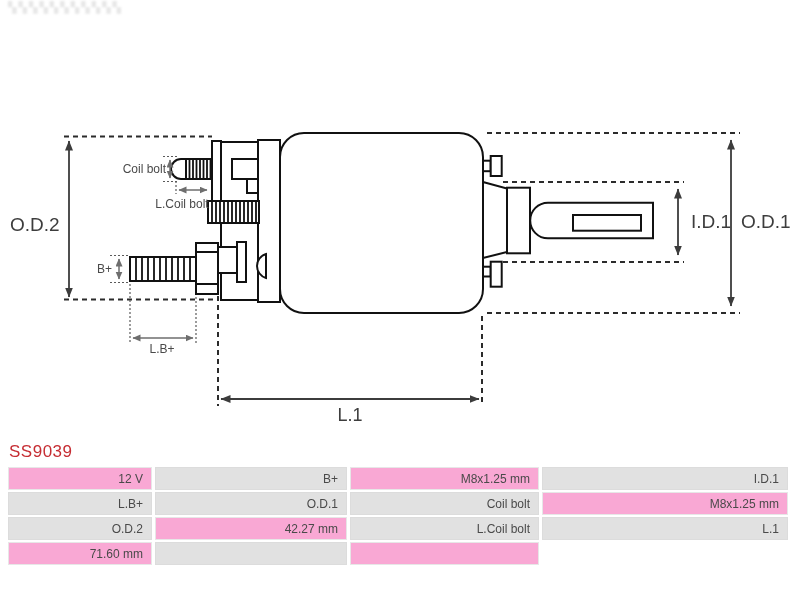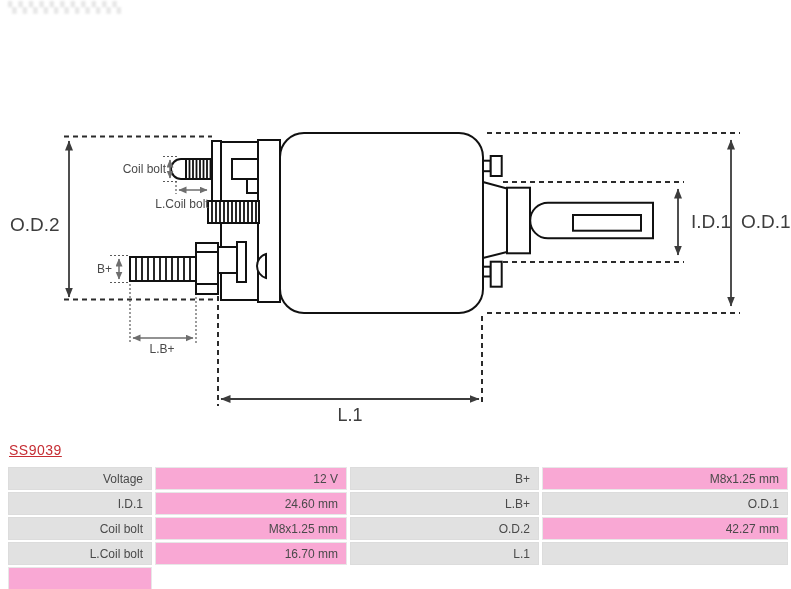"SS9039" #part-number { font-size: 14px -> 17px; text-decoration: underline -> none }
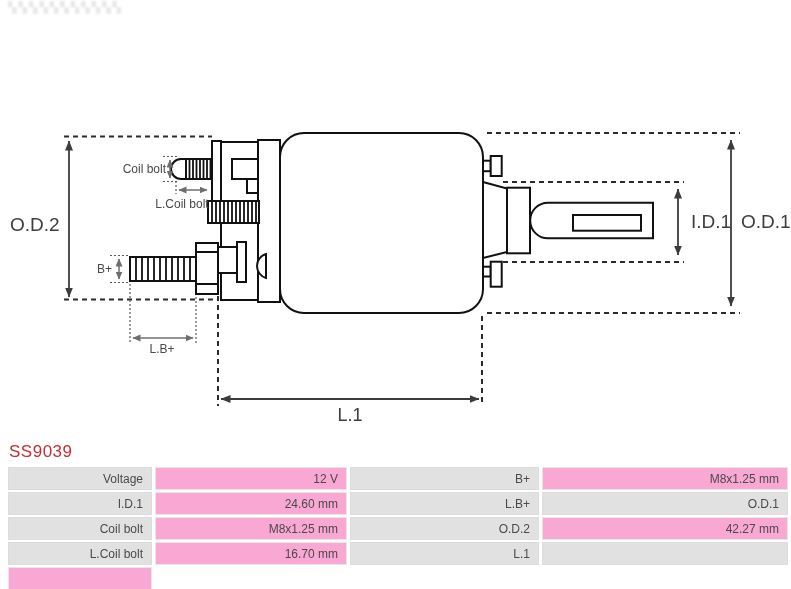"Voltage" div.cell { html: <div>Voltage</div> -> none }
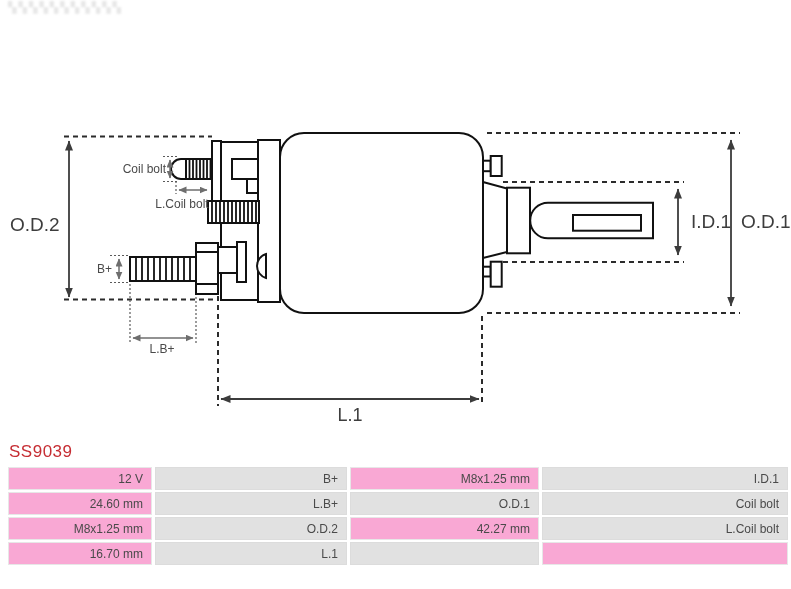"24.60 mm" div.cell { html: <div>24.60 mm</div> -> none }
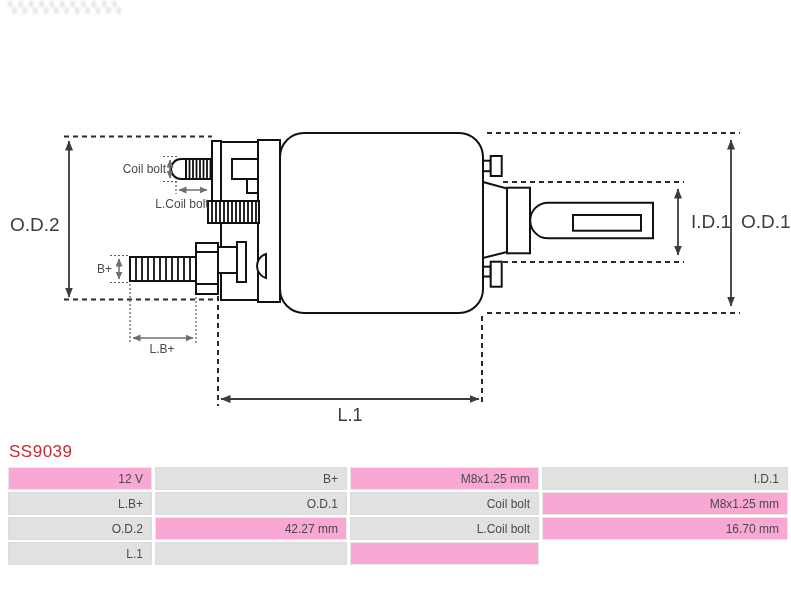"16.70 mm" div.cell { html: <div>16.70 mm</div> -> none }
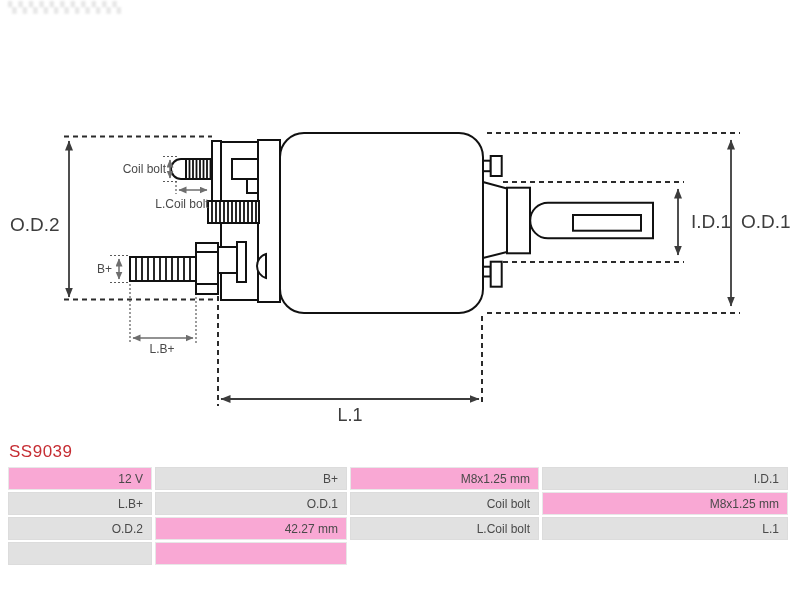"71.60 mm" div.cell { html: none -> <div>71.60 mm</div> }
